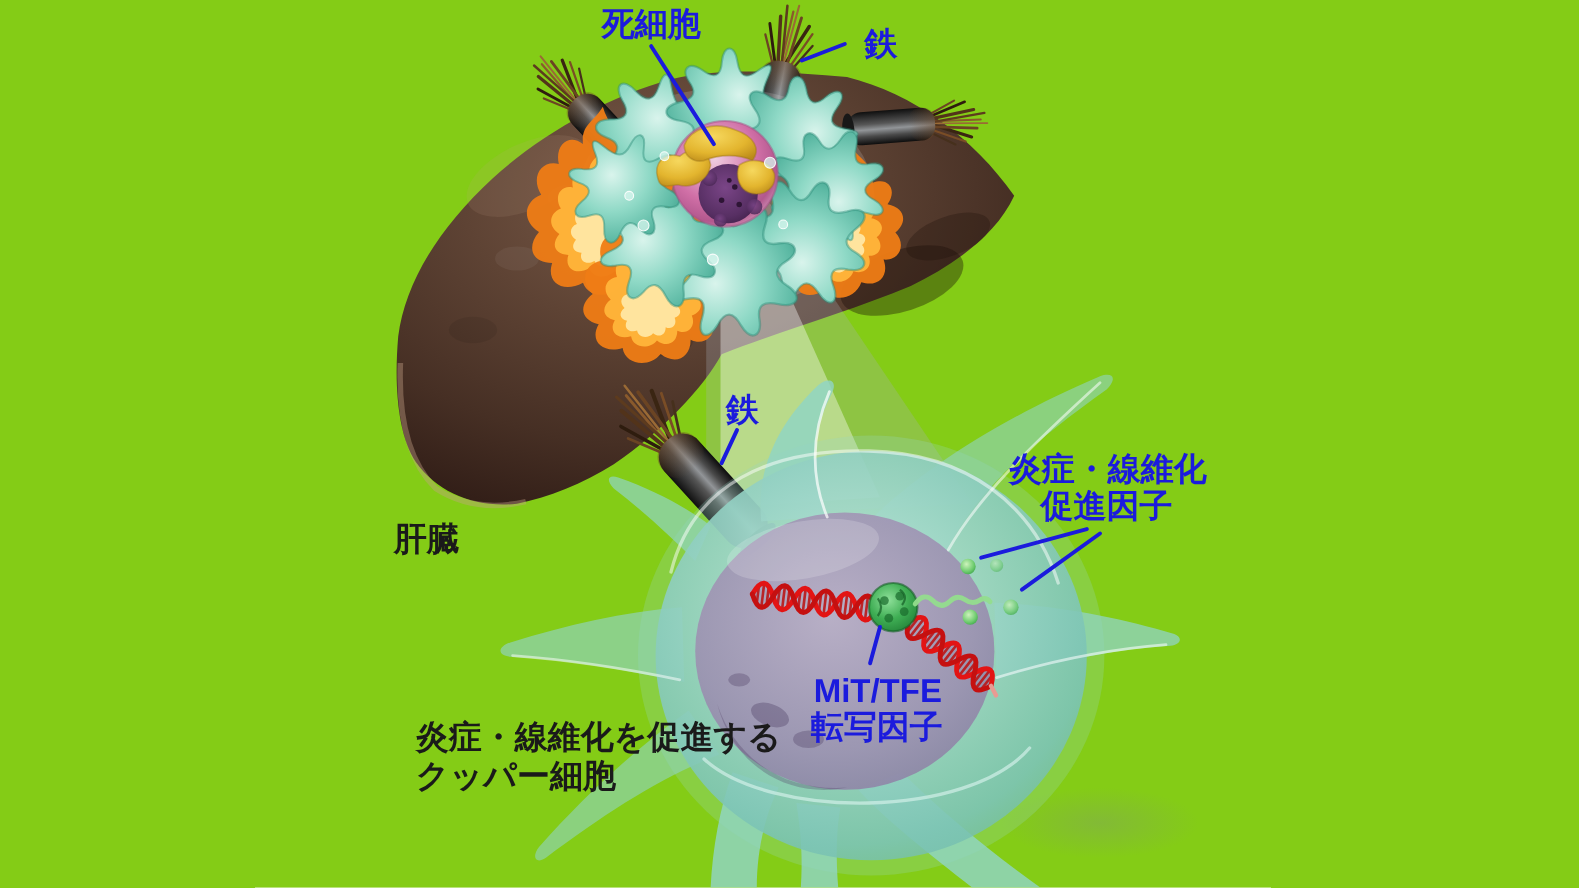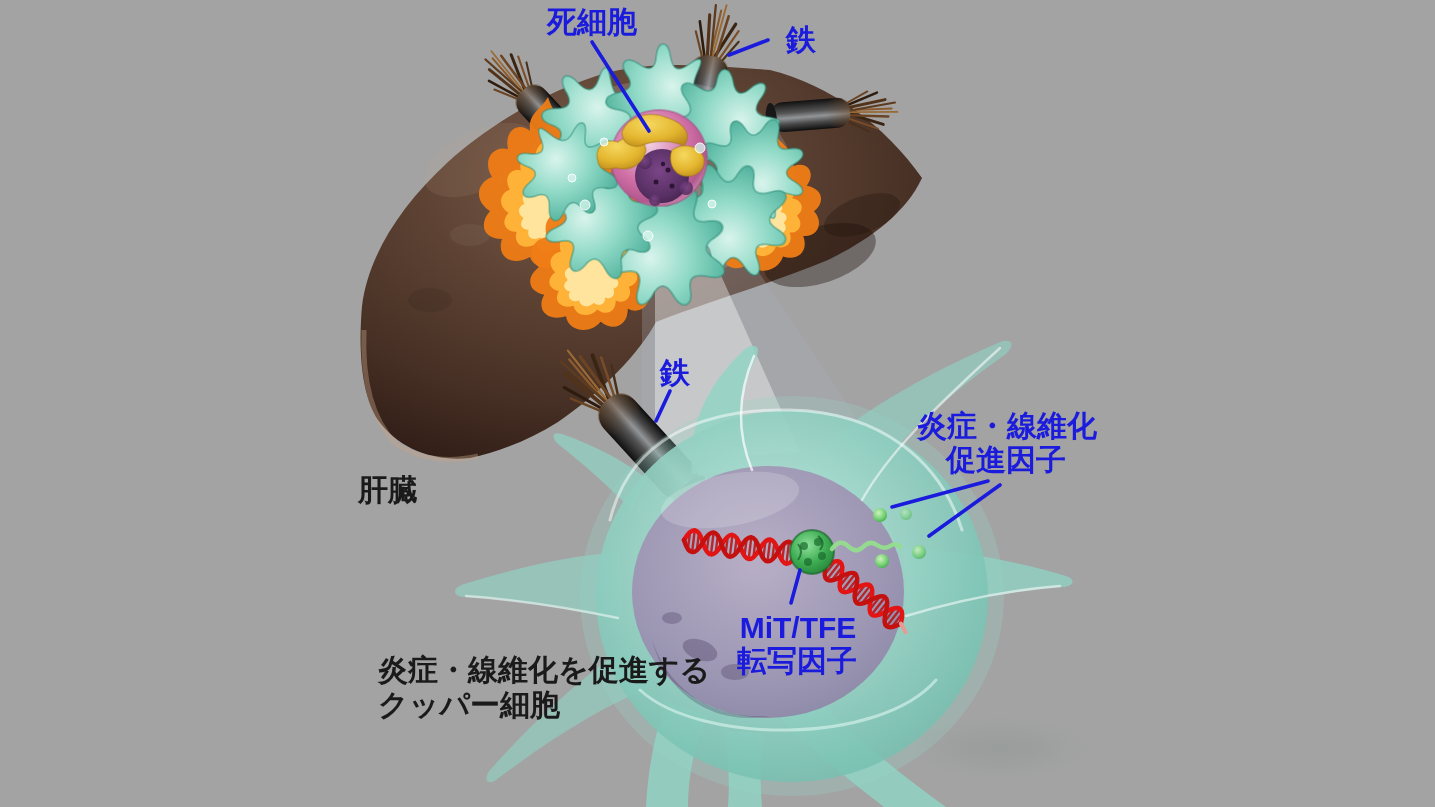"死細胞" .stage { background: #a3a3a3 -> #84cc16 }
